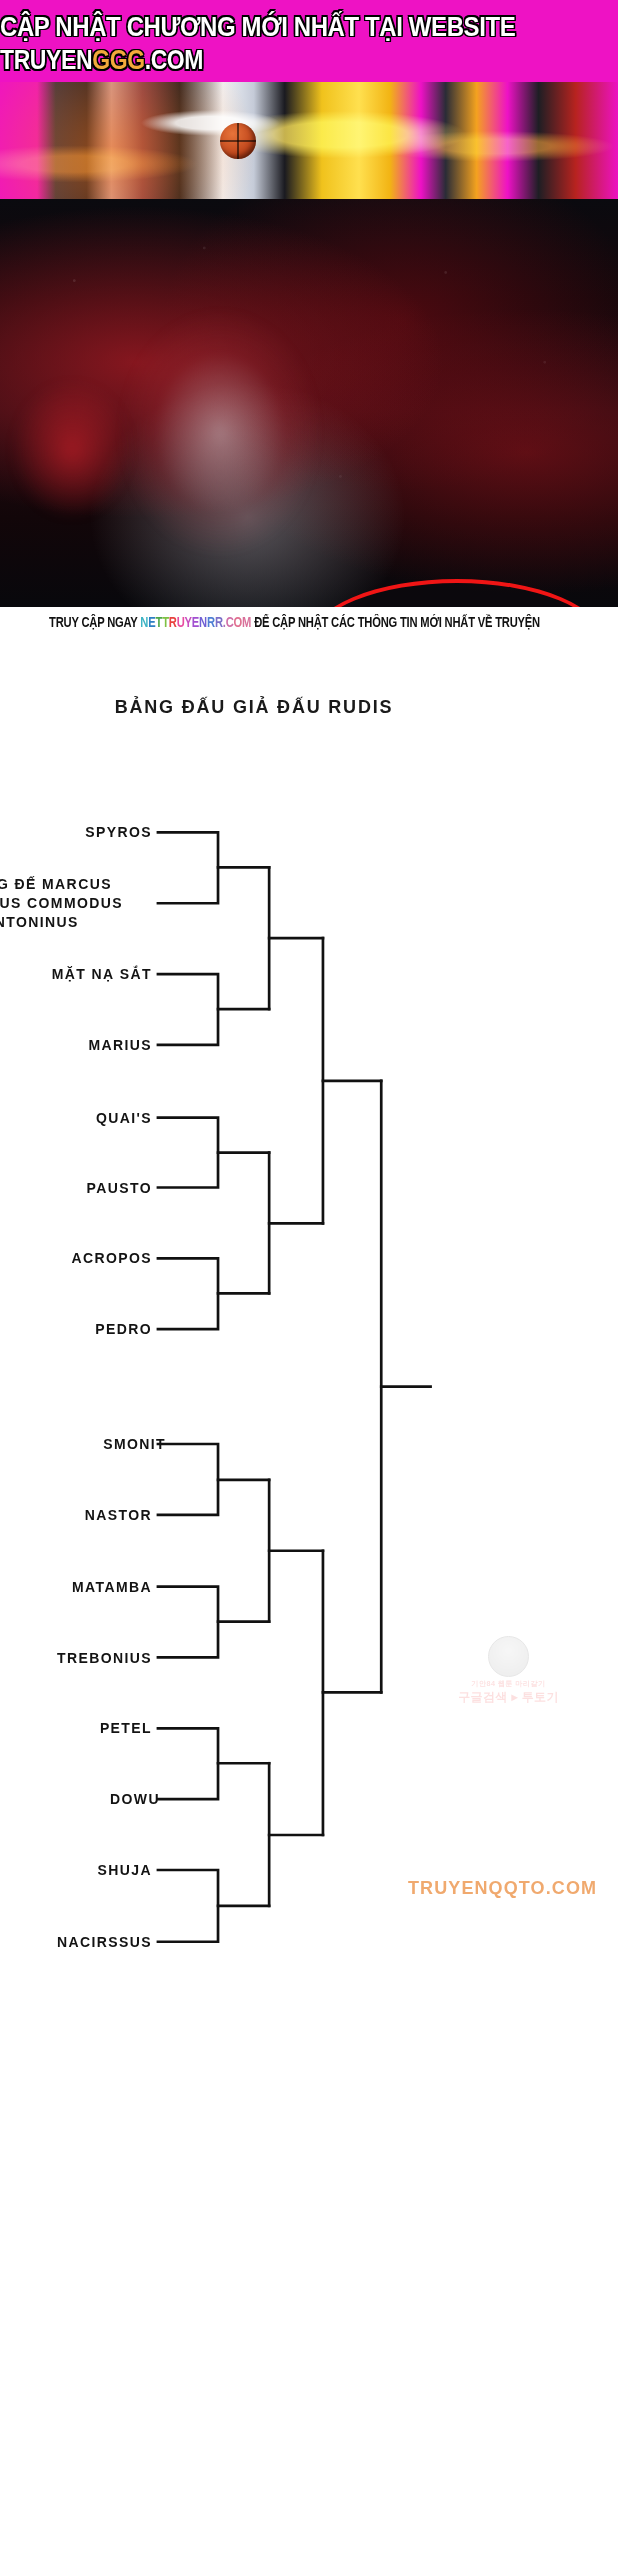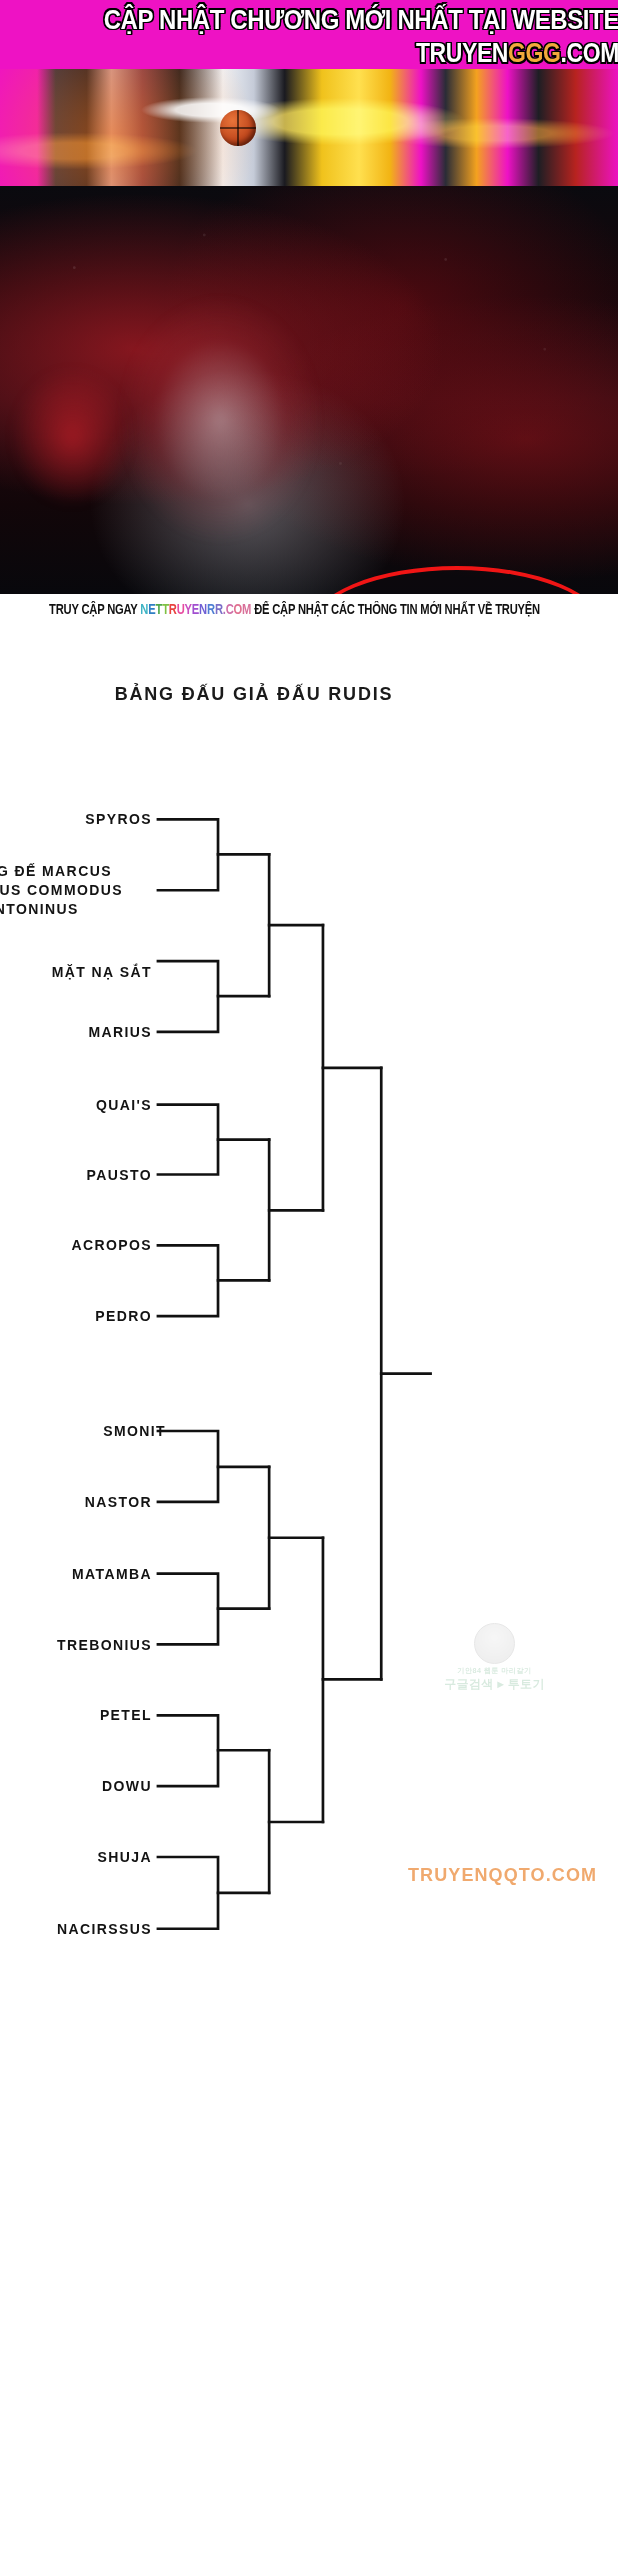"CẬP NHẬT CHƯƠNG MỚI NHẤT" .promo-header { align-items: flex-end -> flex-start; height: 69px -> 82px }
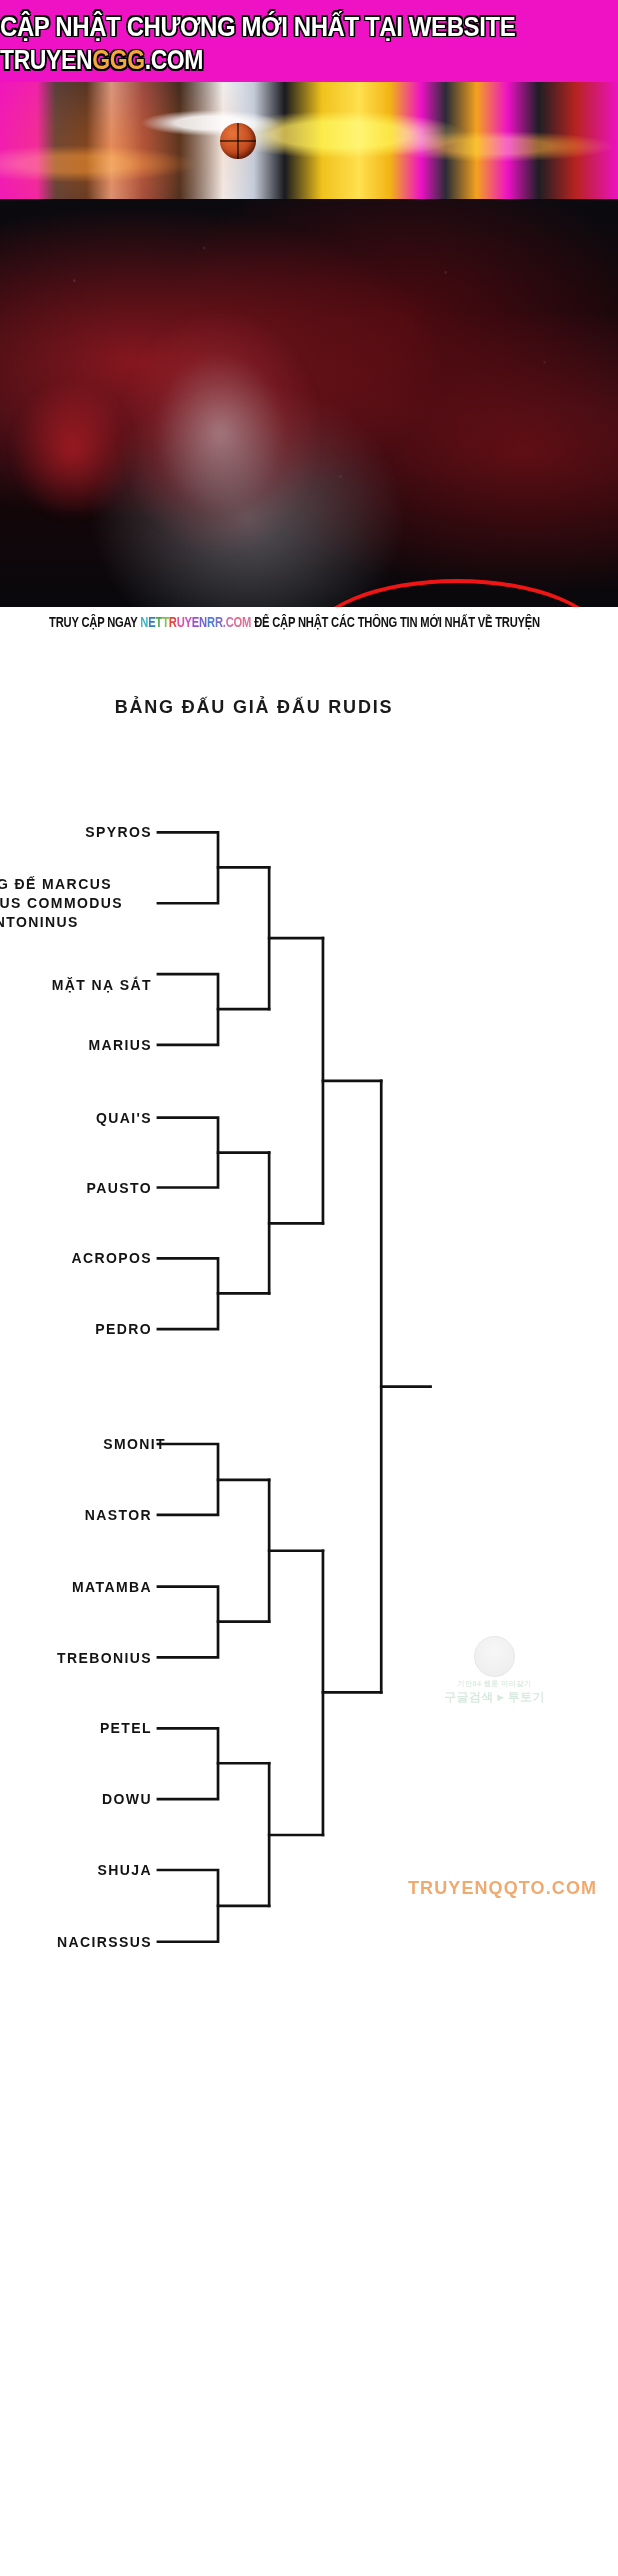"MẶT NẠ SẮT" div.seed-label { margin-top: 11px -> none }
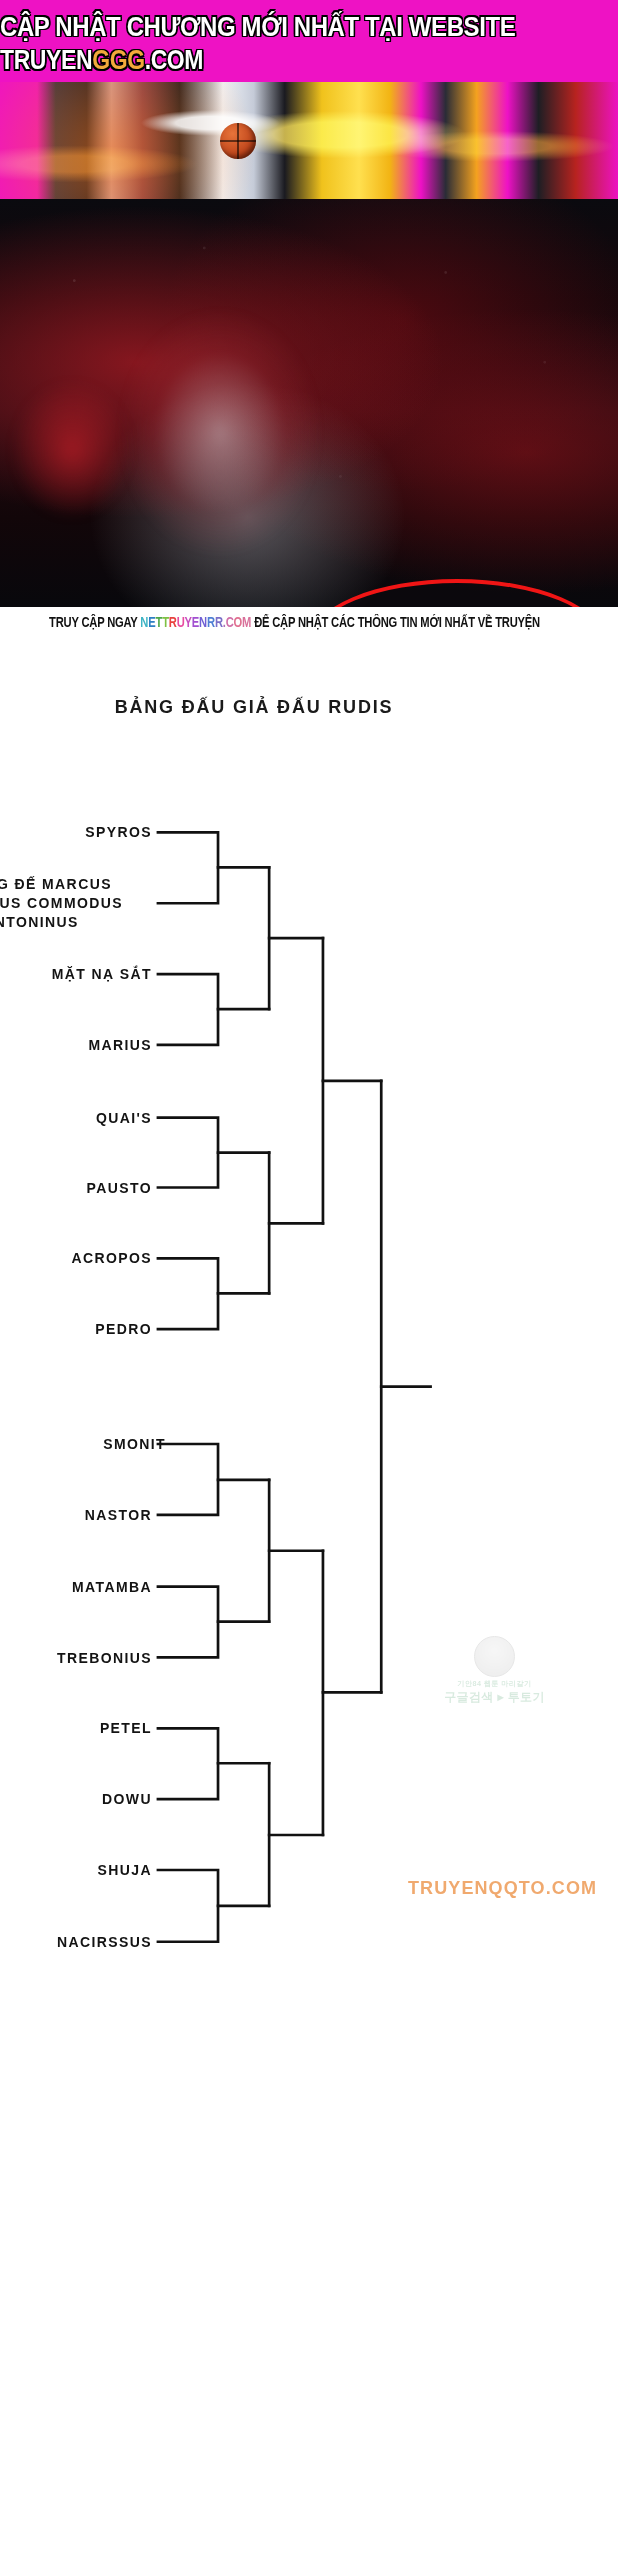"기안84 웹툰 마리갈기" .ghost-logo { color: #15803d -> #ef4444; left: 436px -> 450px }
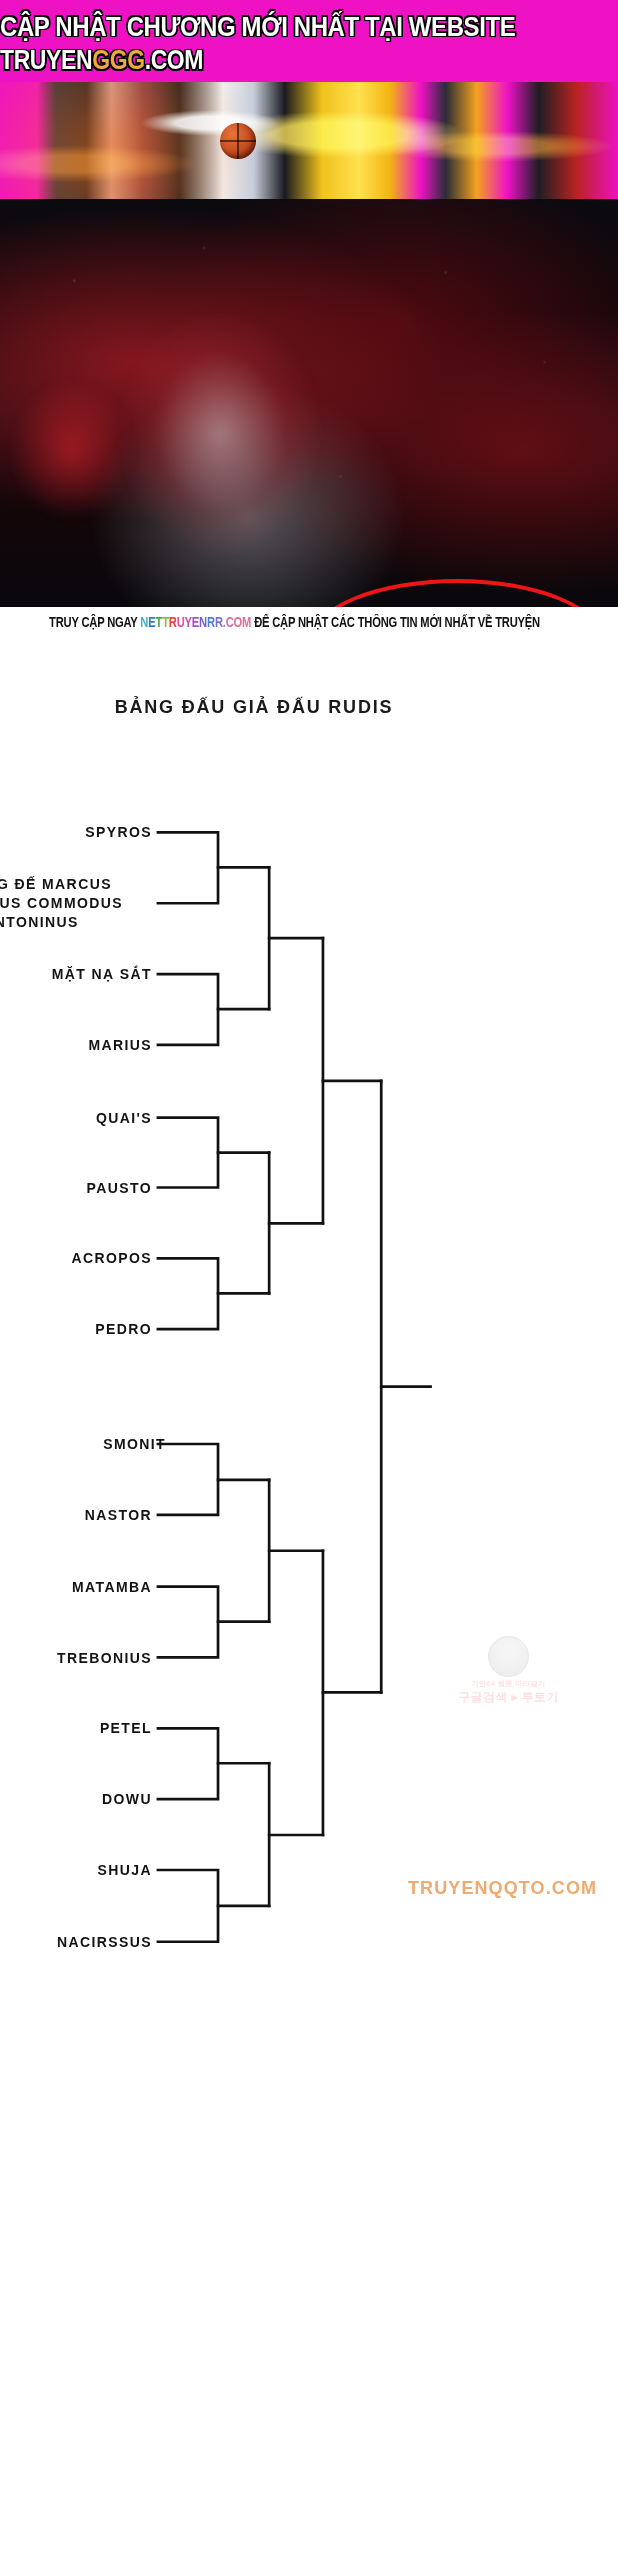"DOWU" div.seed-label { left: 152px -> 160px }
